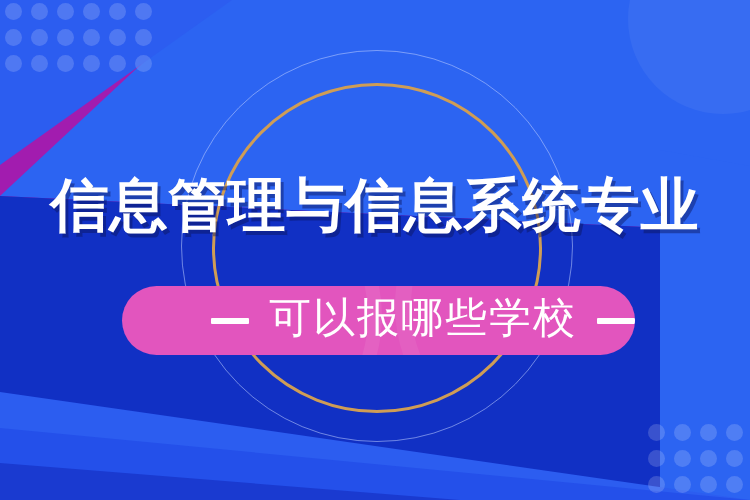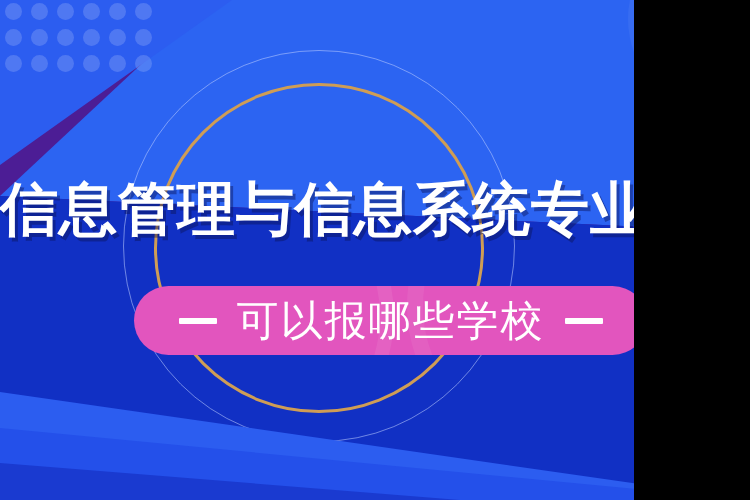"信息管理与信息系统专业" #banner { background: #4c1d95 -> #a21caf; font-family: Liberation Serif, serif -> Liberation Mono, monospace; width: 634px -> 750px }
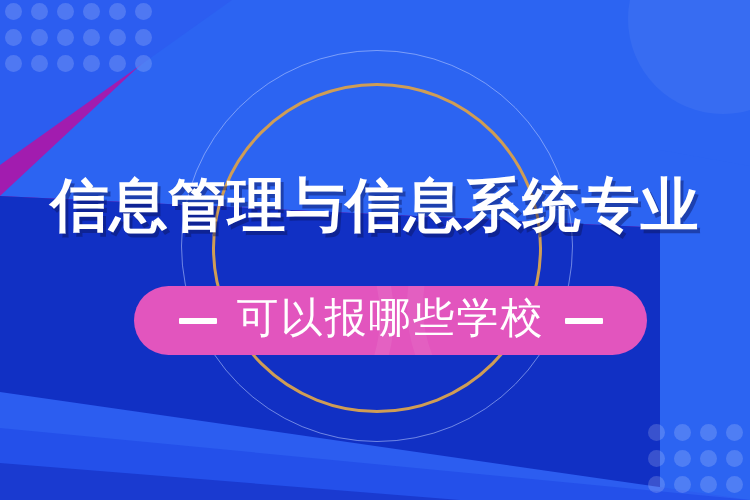"可以报哪些学校" .pill { justify-content: center -> flex-end; left: 134px -> 122px }
